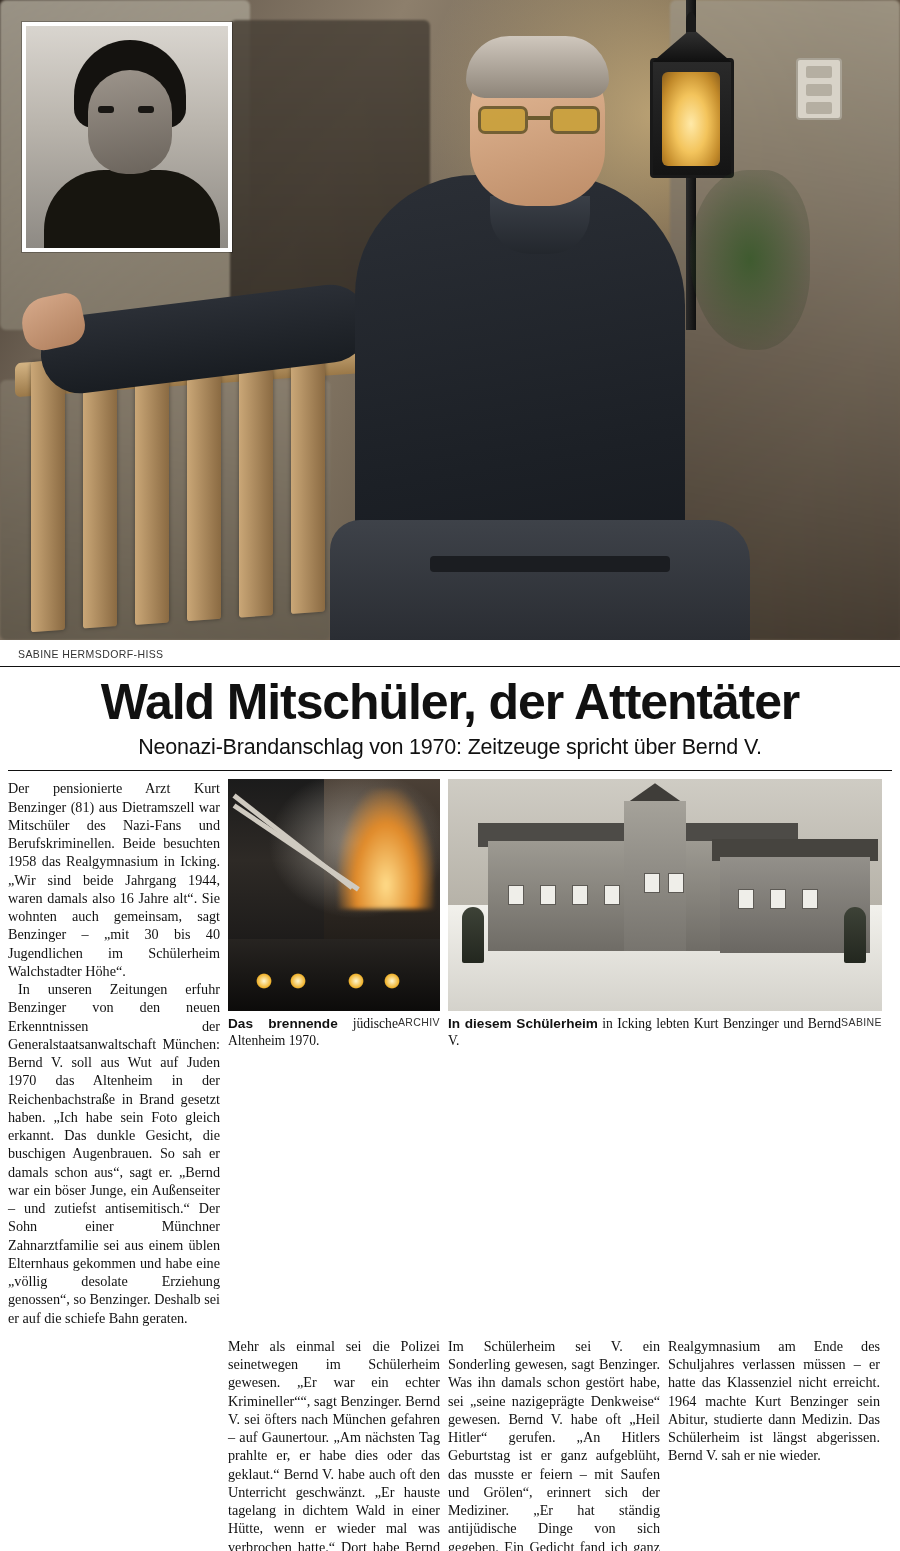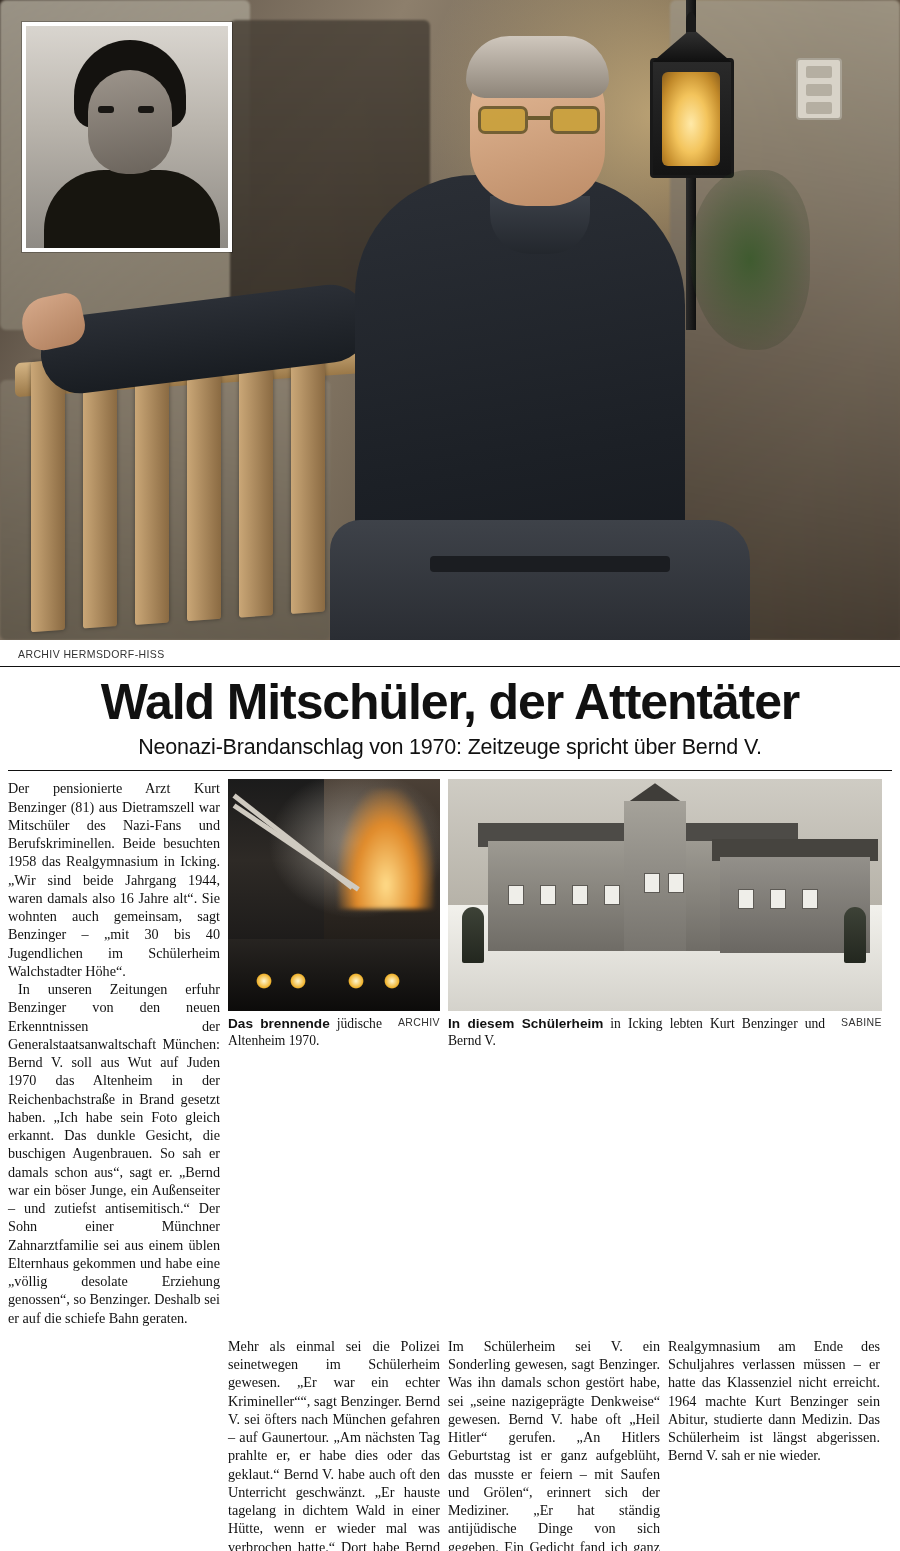"ARCHIV HERMSDORF-HISS" div.credit { text: ARCHIV -> SABINE }
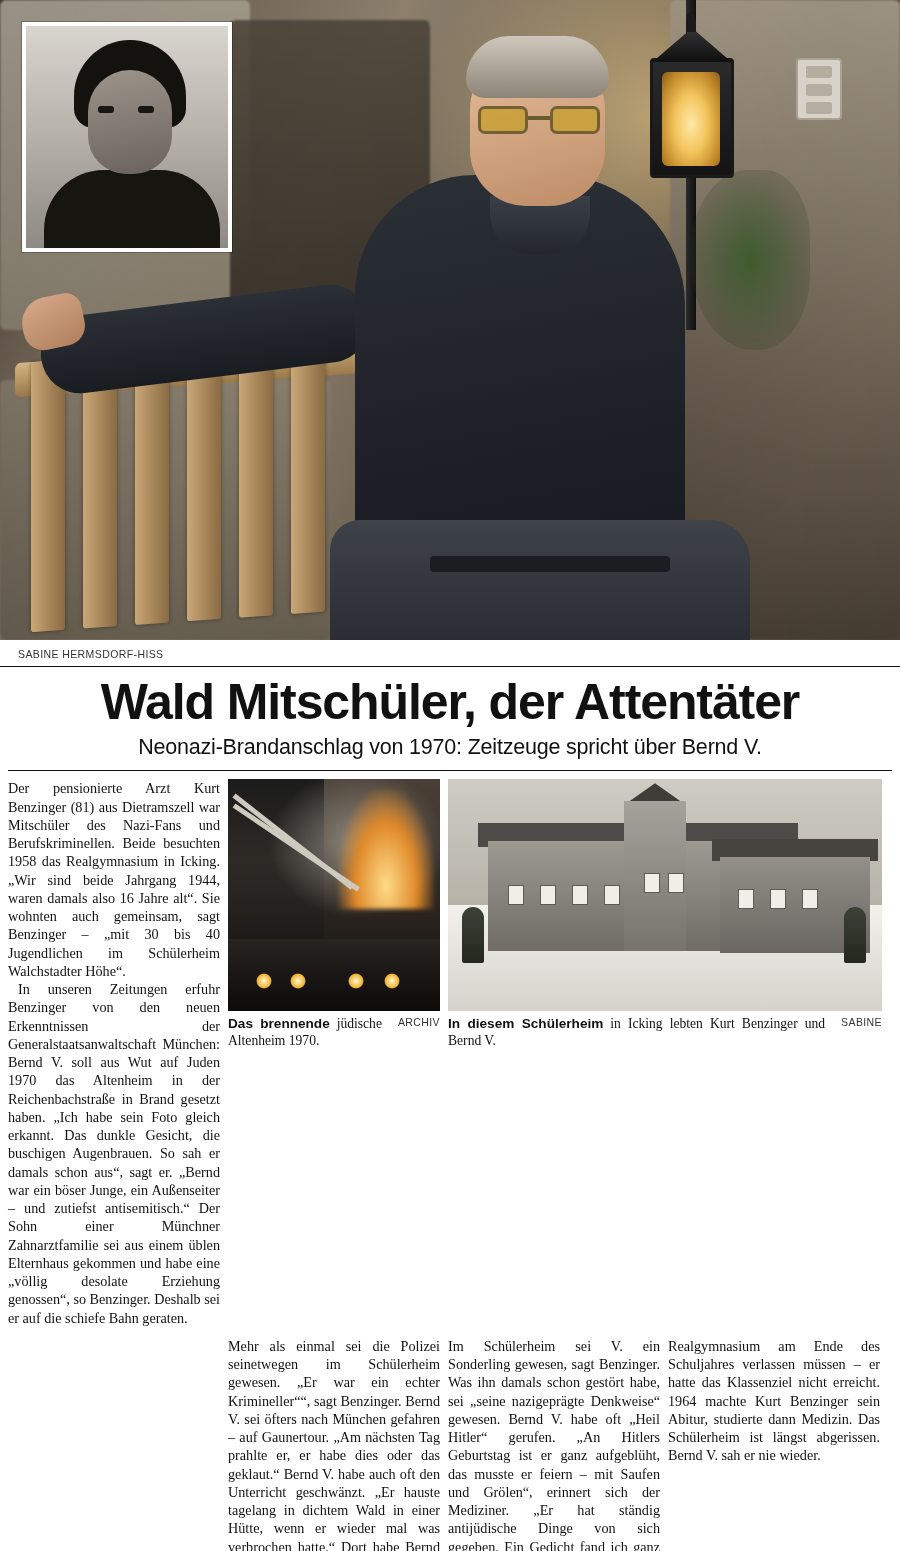"ARCHIV" .fig-cap .src { margin-left: 16px -> none }
